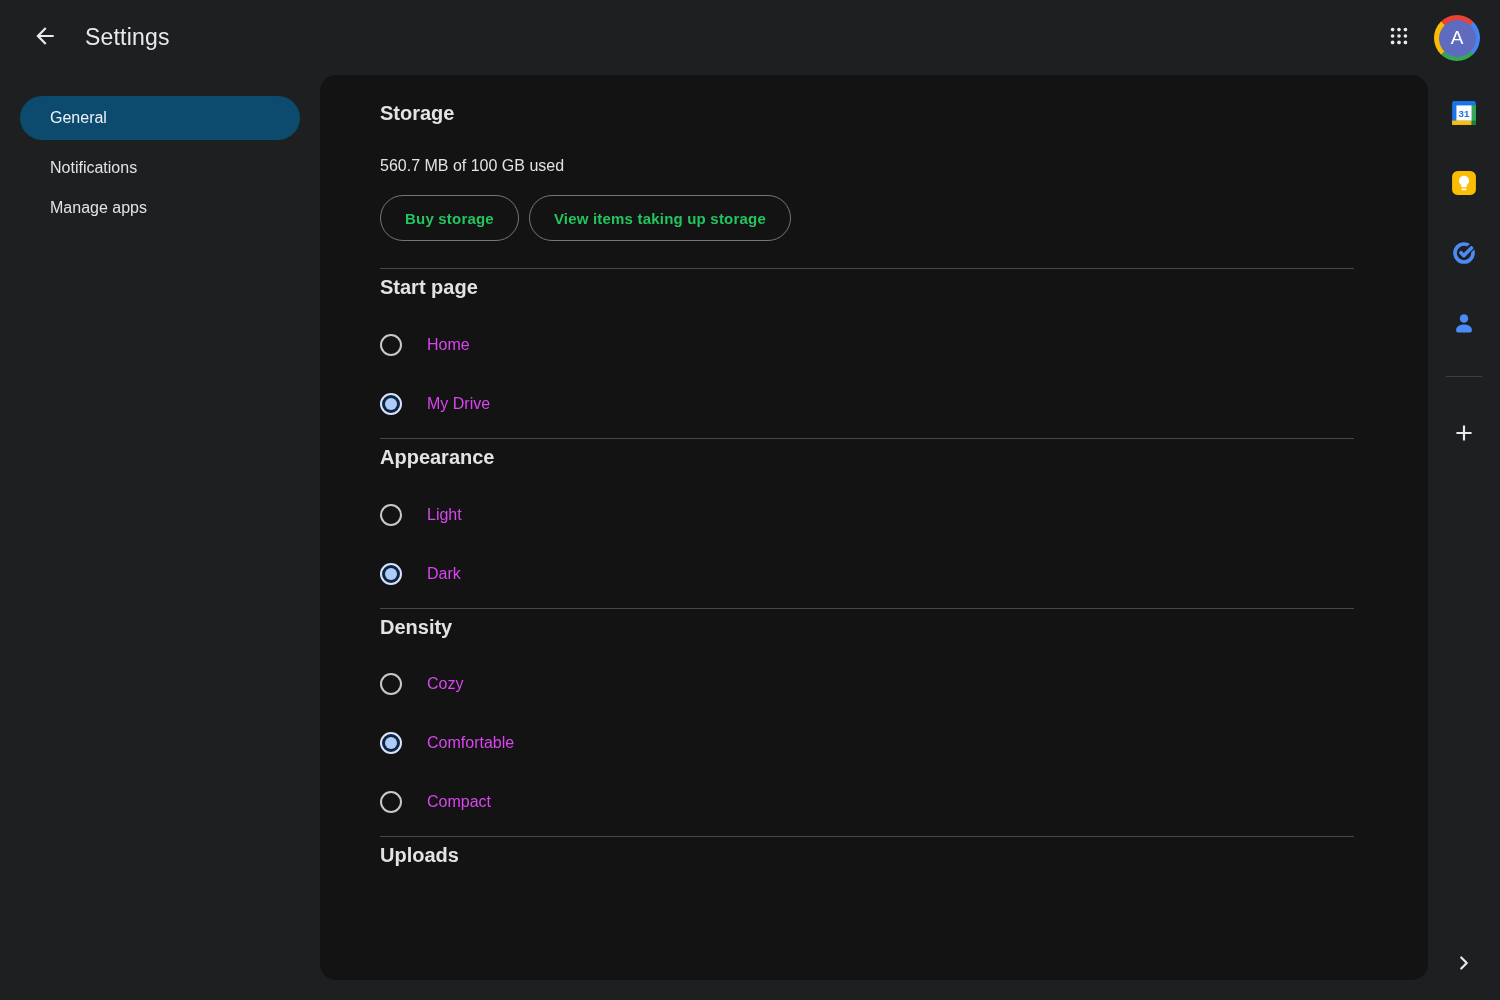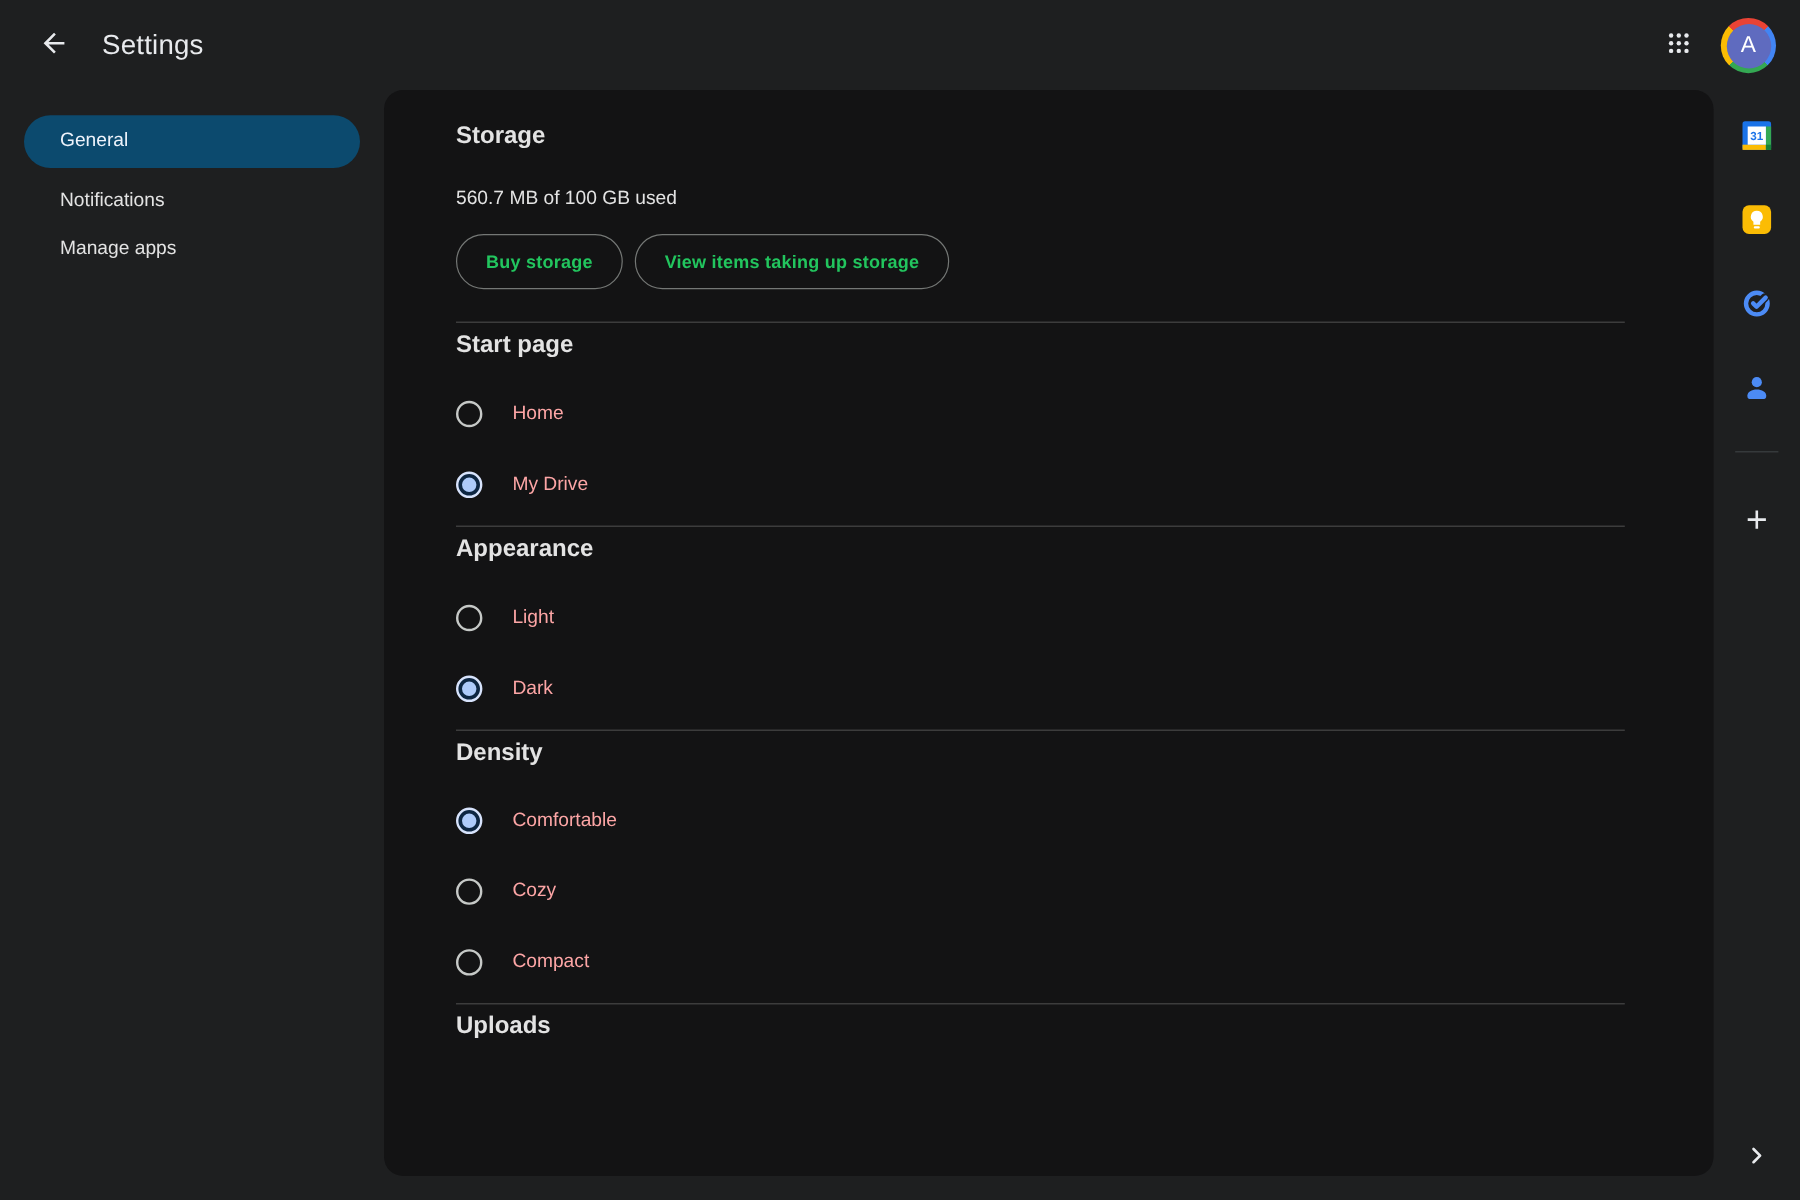"Home" .radio-label { color: #fca5a5 -> #d946ef }
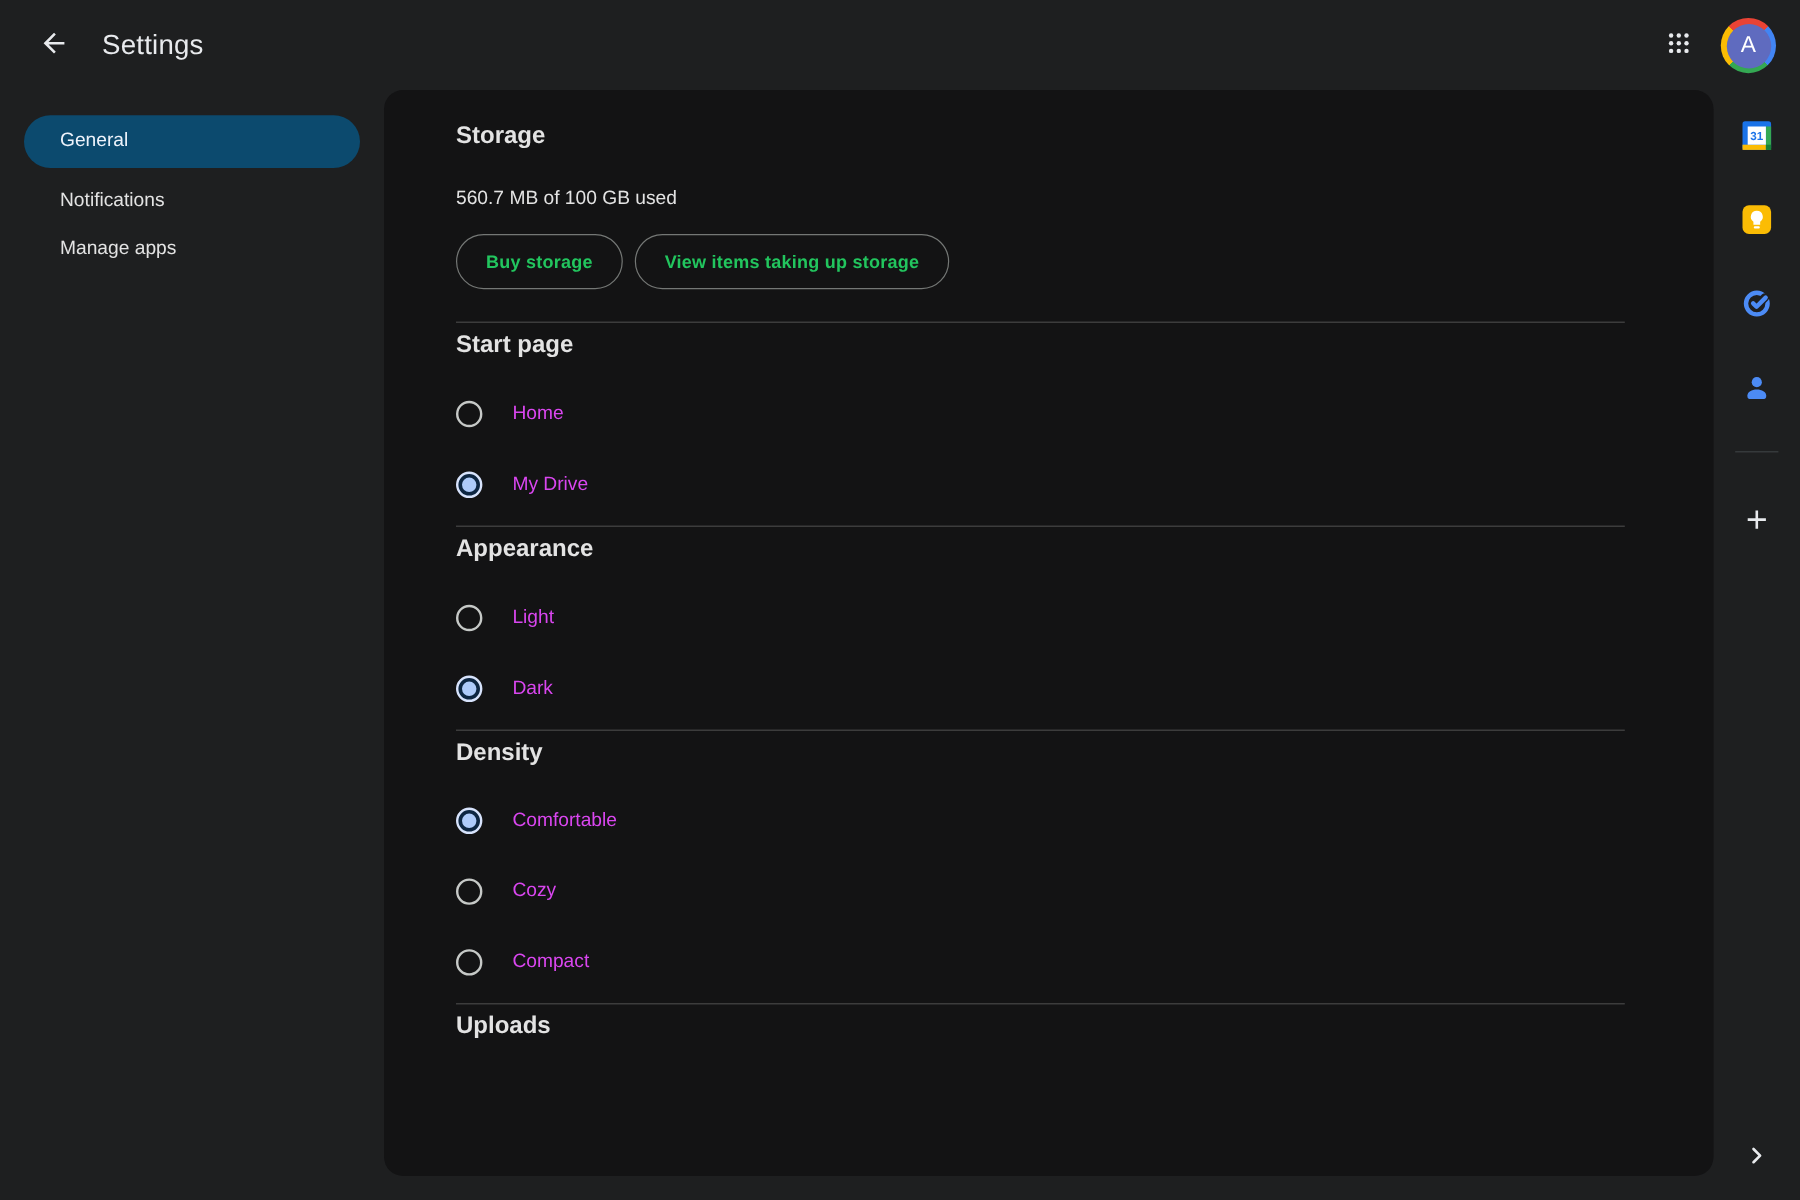"Comfortable" div.radio-row { order: before "Cozy" -> after "Cozy" }
